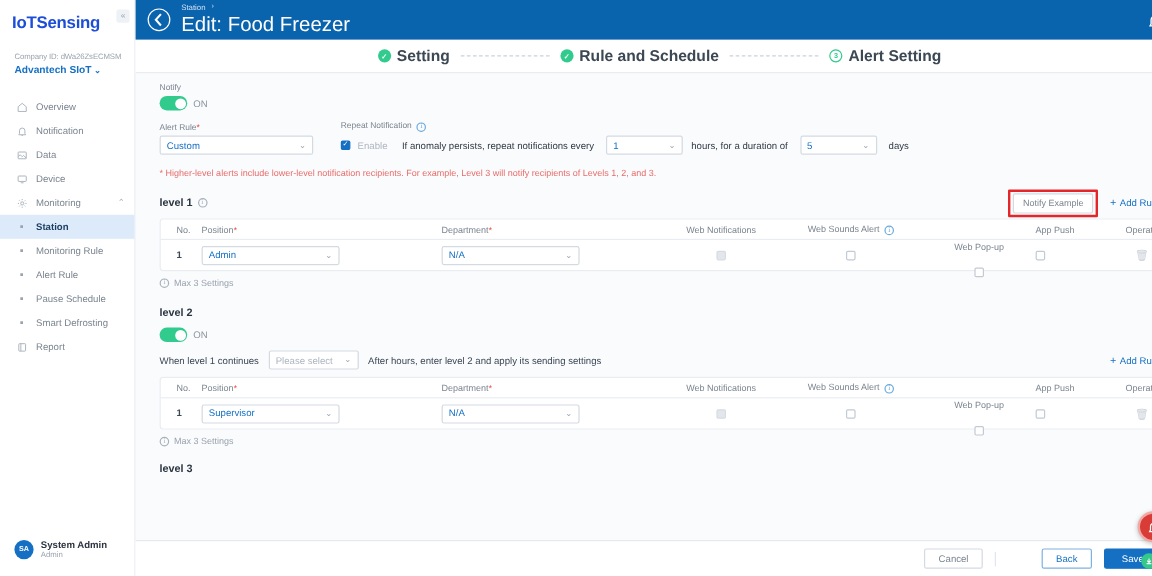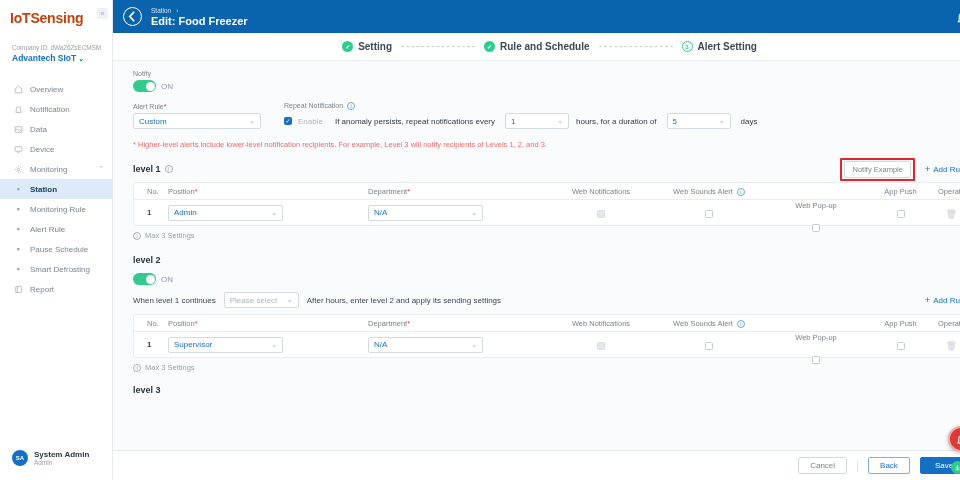"IoTSensing" .brand { color: #c2410c -> #1d4ed8 }
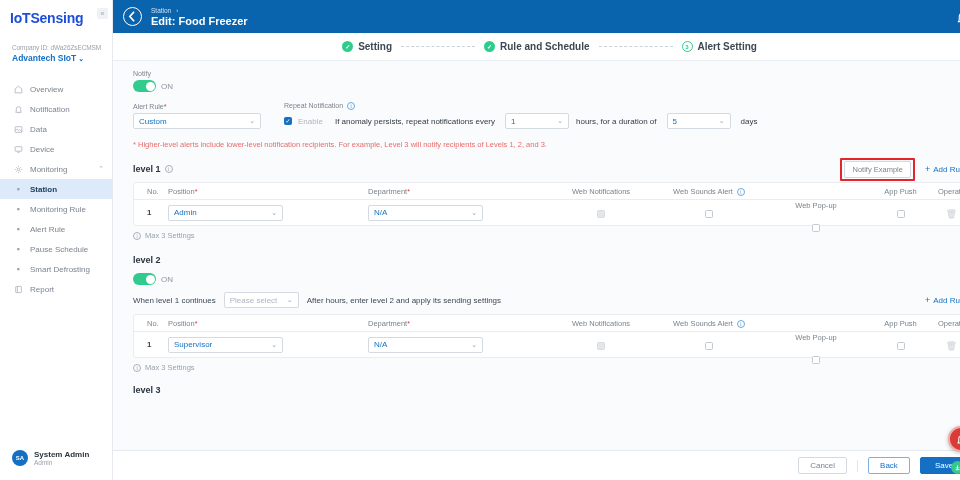"Edit: Food Freezer" .page-title { font-size: 11px -> 17px; font-weight: bold -> normal }
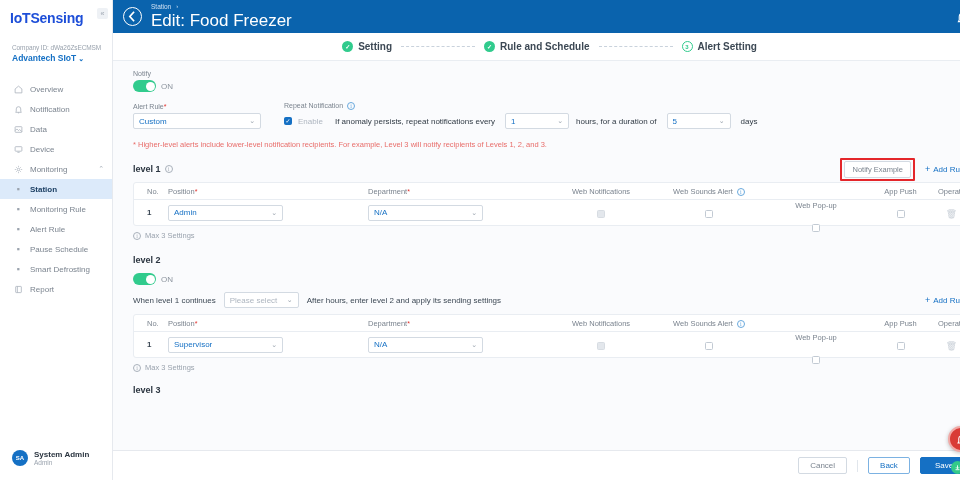"Setting" .step-label { font-size: 10px -> 13px }
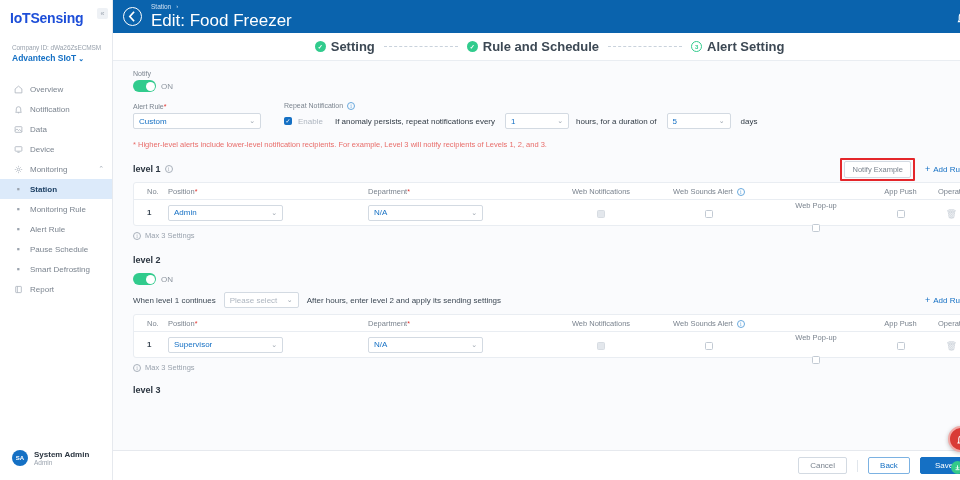"App Push" .c-app { text-align: center -> none }
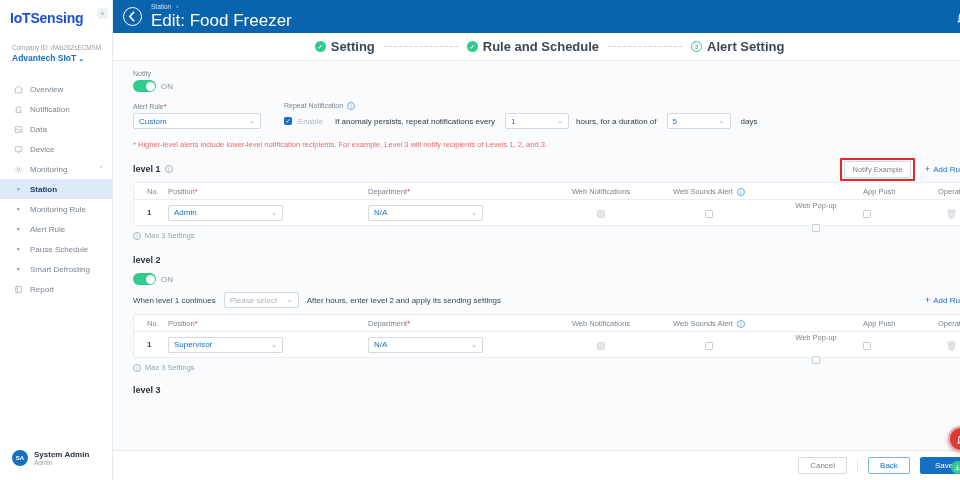"Back" .btn-back { margin-left: none -> 28px }
